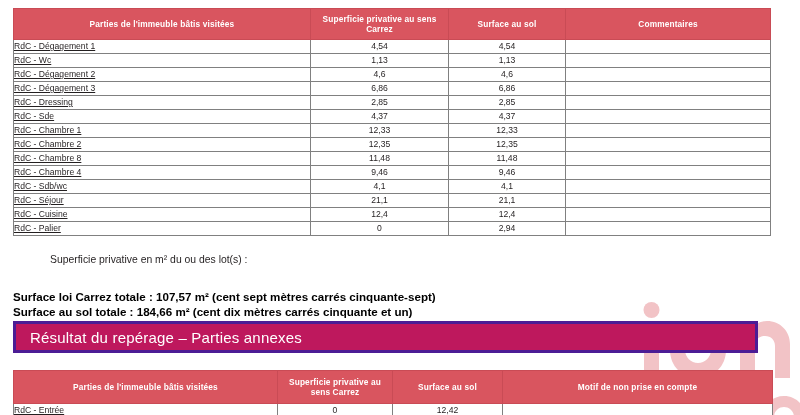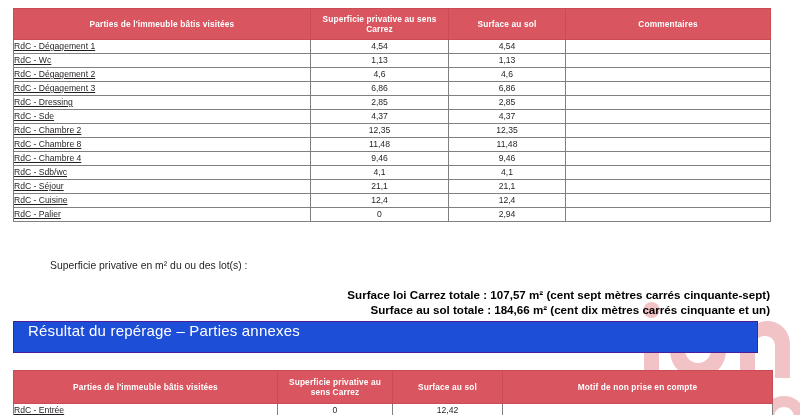"RdC - Chambre 1" tr { html: none -> <tr> <td>RdC - Chambre 1</td> <td>12,33</td> <td>12,33</td> <td></td> </tr> }
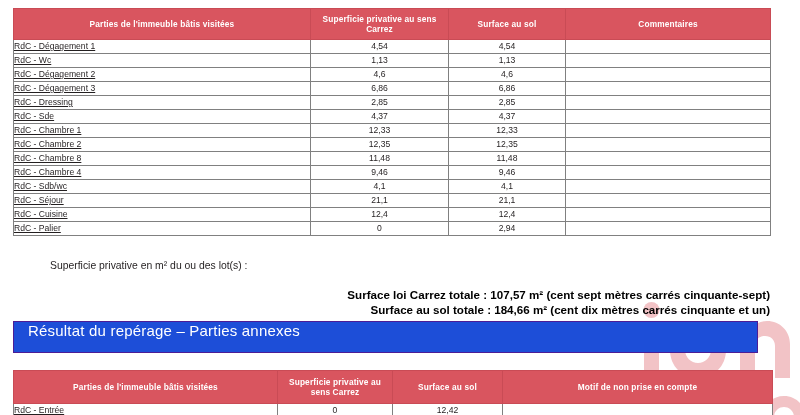"Superficie privative en m² du" .totals { top: 259px -> 253px }
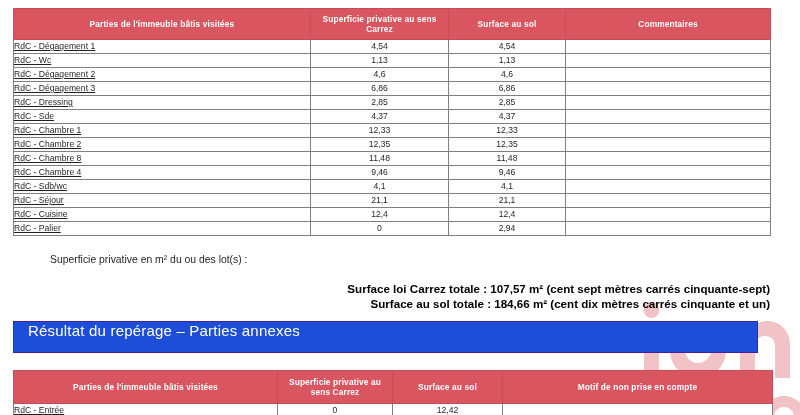"Surface loi Carrez totale :" .totals-lines { margin-top: 14px -> 22px; text-align: right -> left }
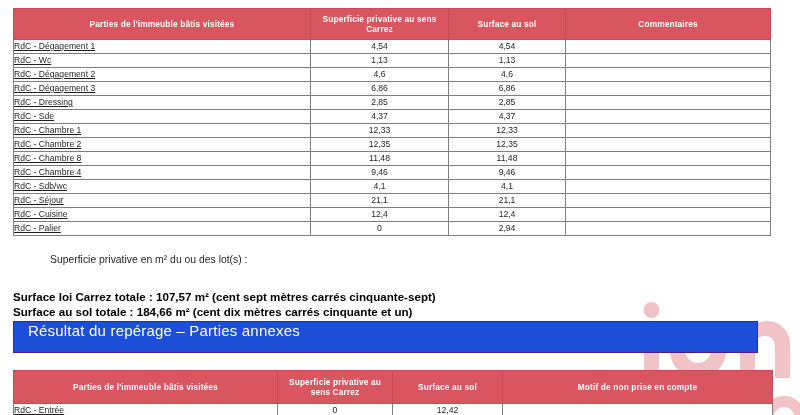"Résultat du repérage – Parties" .banner { align-items: none -> center; background: #1d4ed8 -> #be185d; border: 1px solid #4c1d95 -> 3px solid #4c1d95 }
